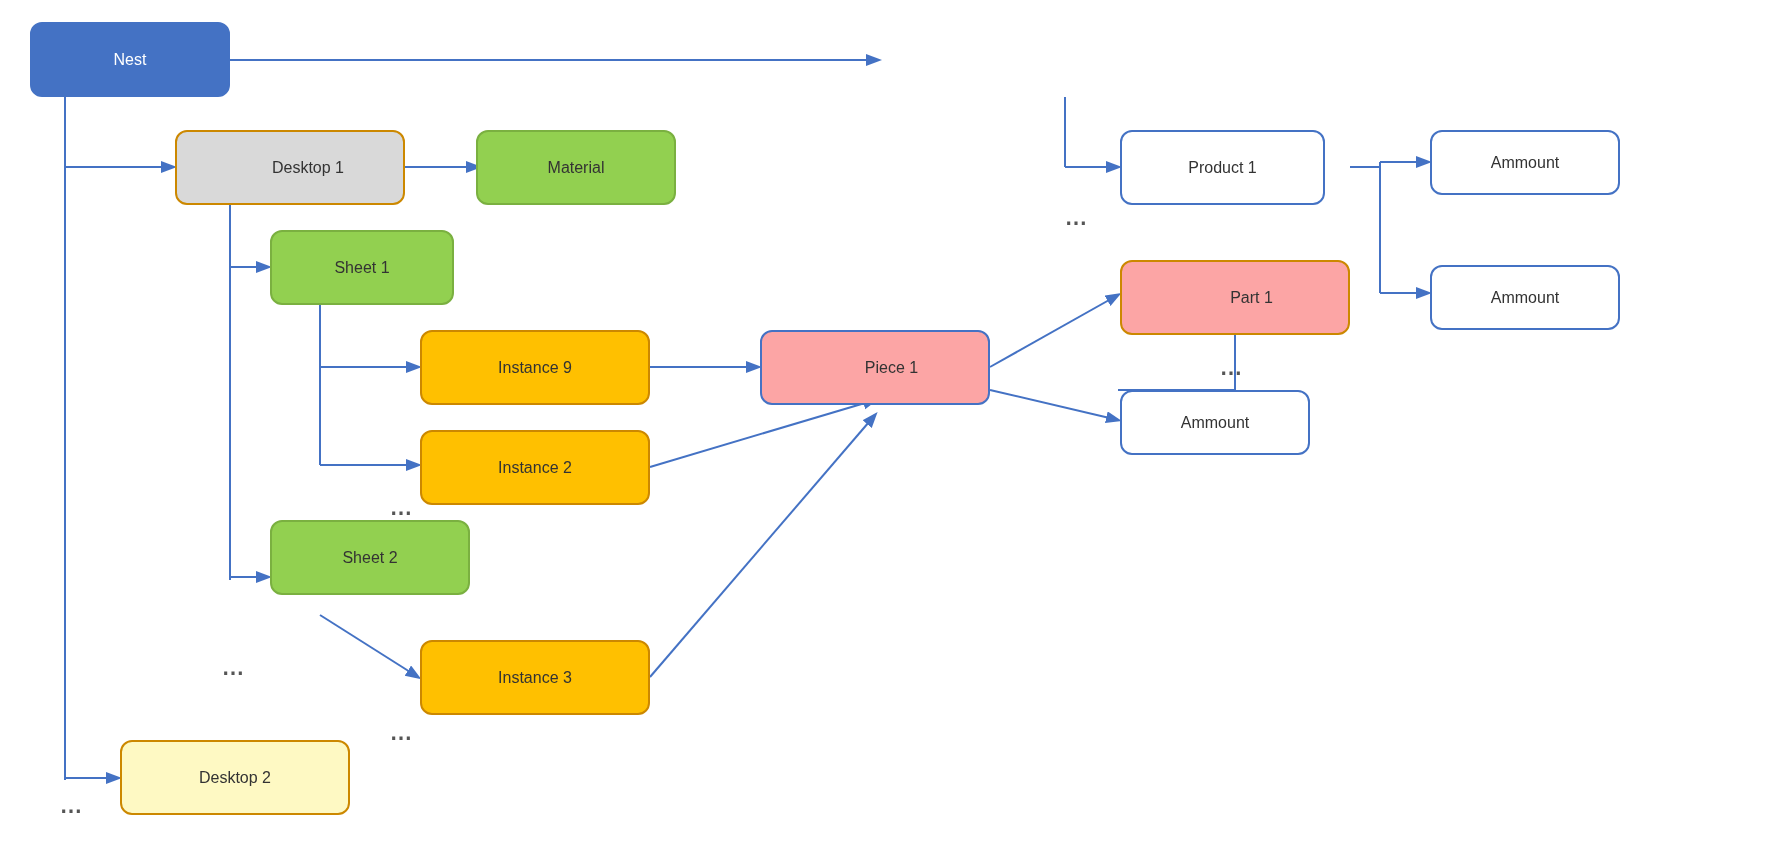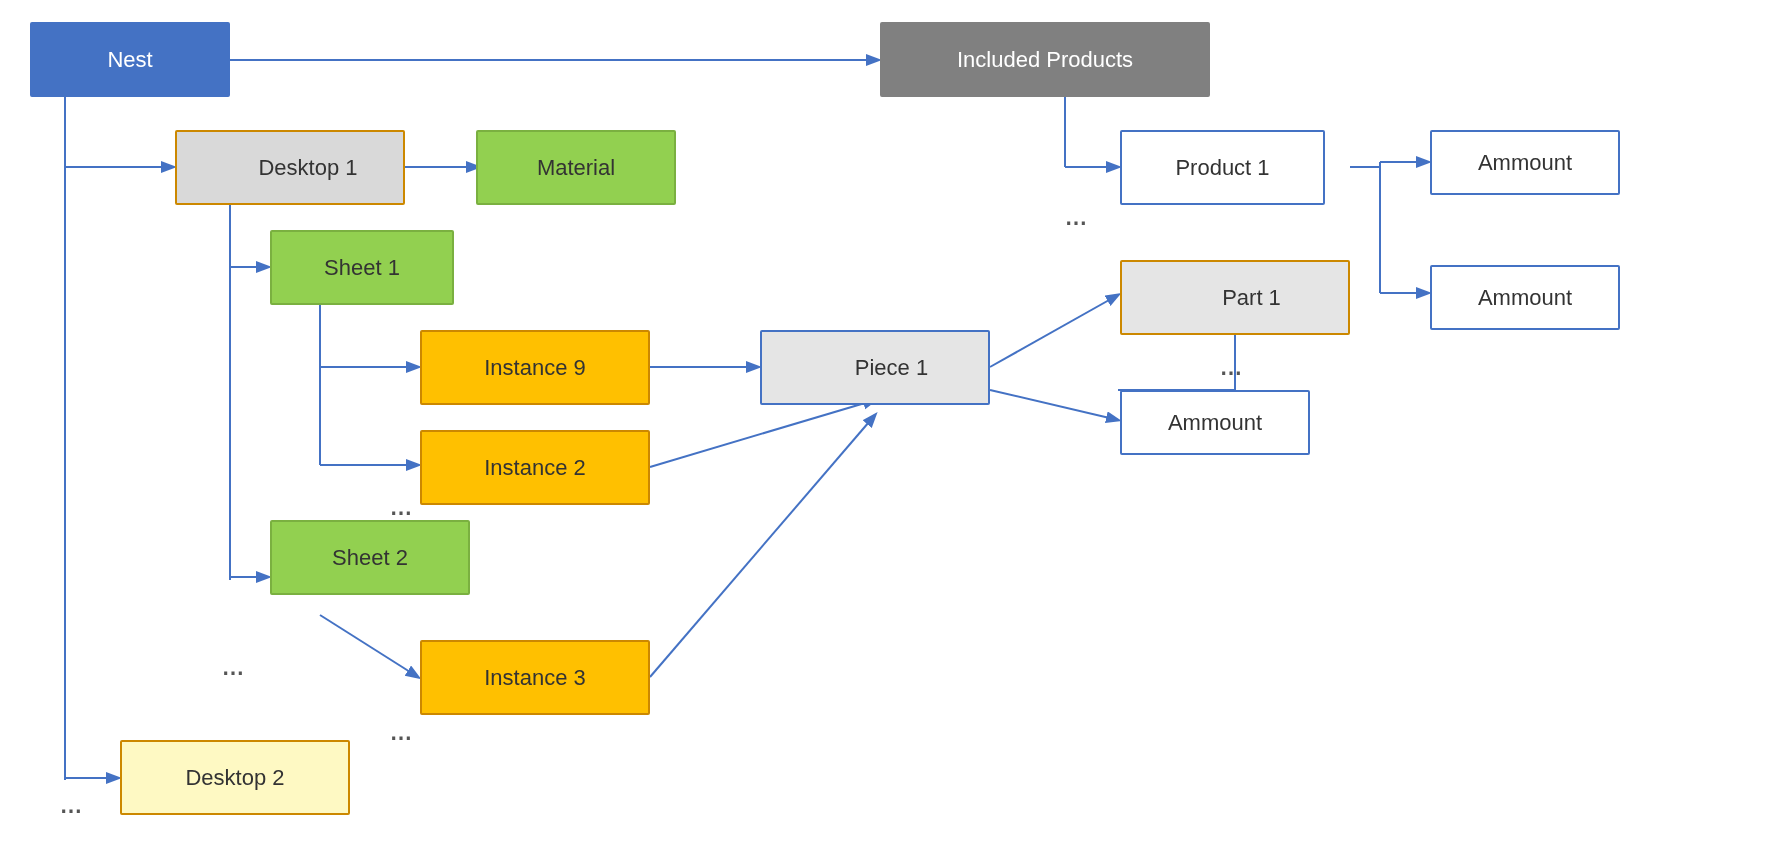"Nest" .node { border-radius: 2px -> 12px; font-size: 22px -> 16px }
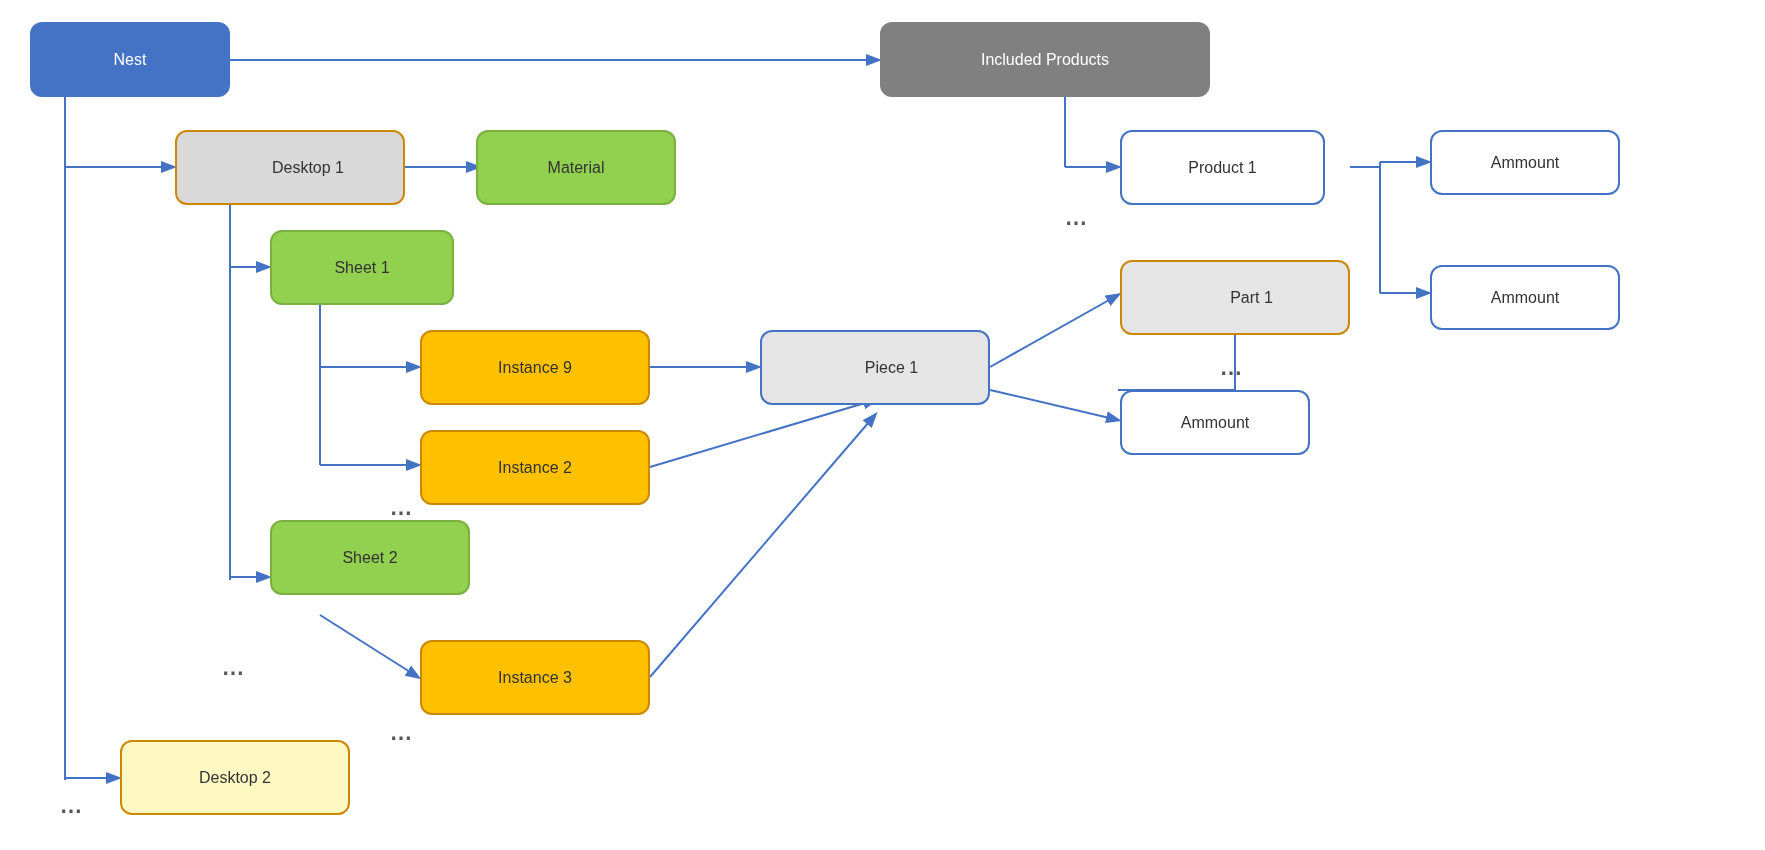"Included Products" div.node { html: <div> <span>Included Products</span> </div> -> none }
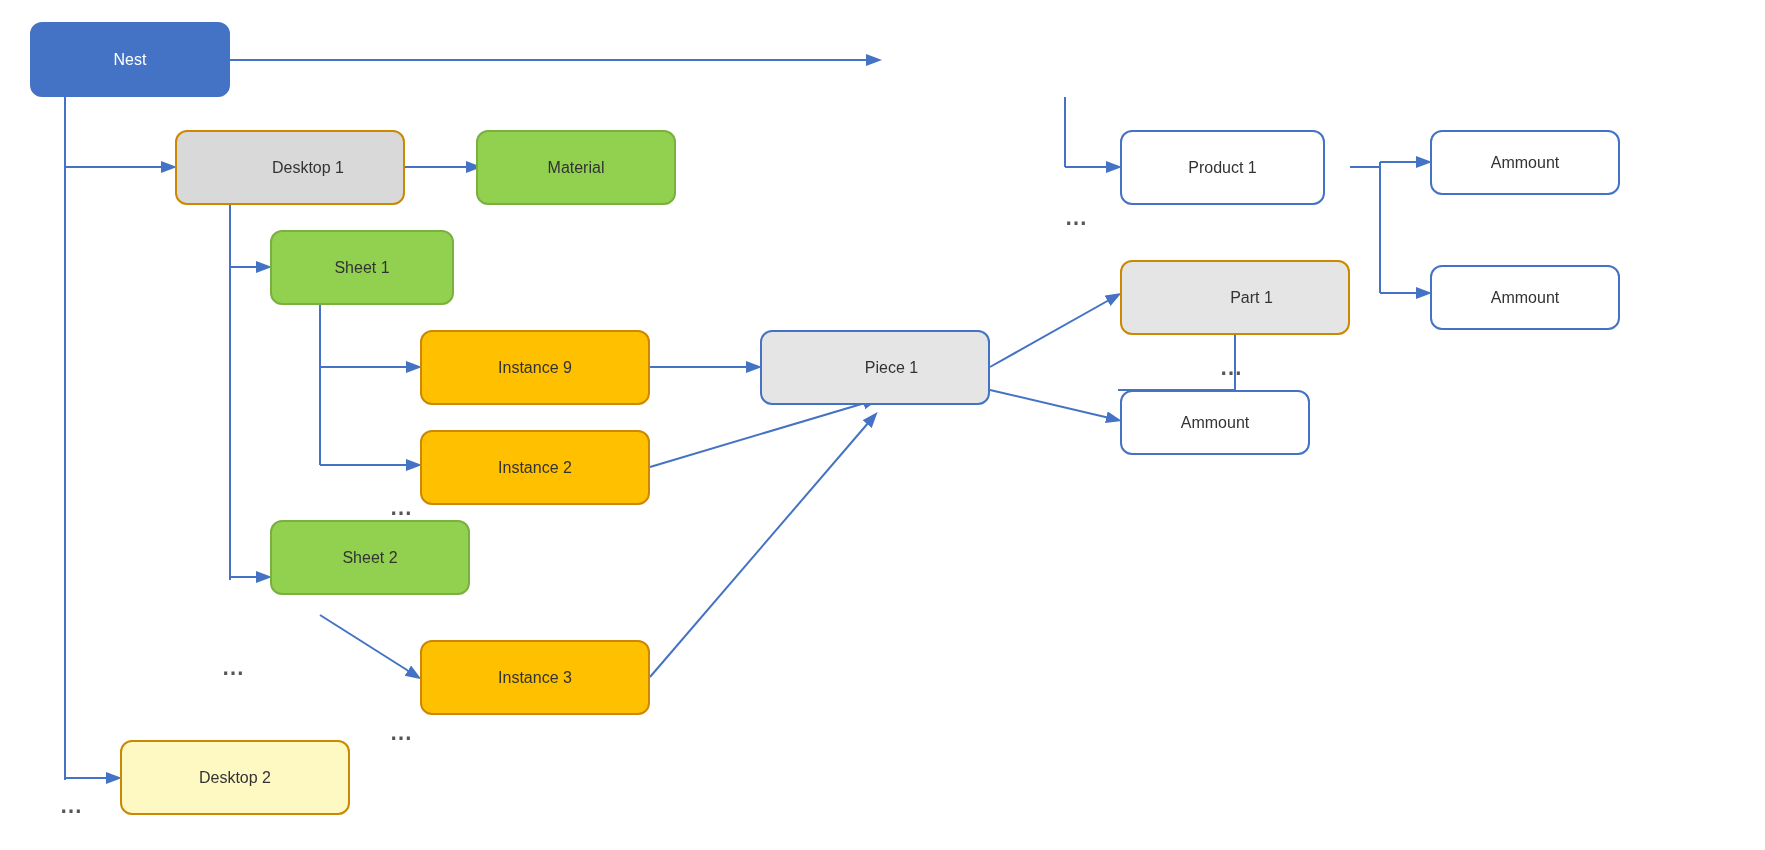"Part 1" .node-blue-mid { background: #e5e5e5 -> #fca5a5 }
